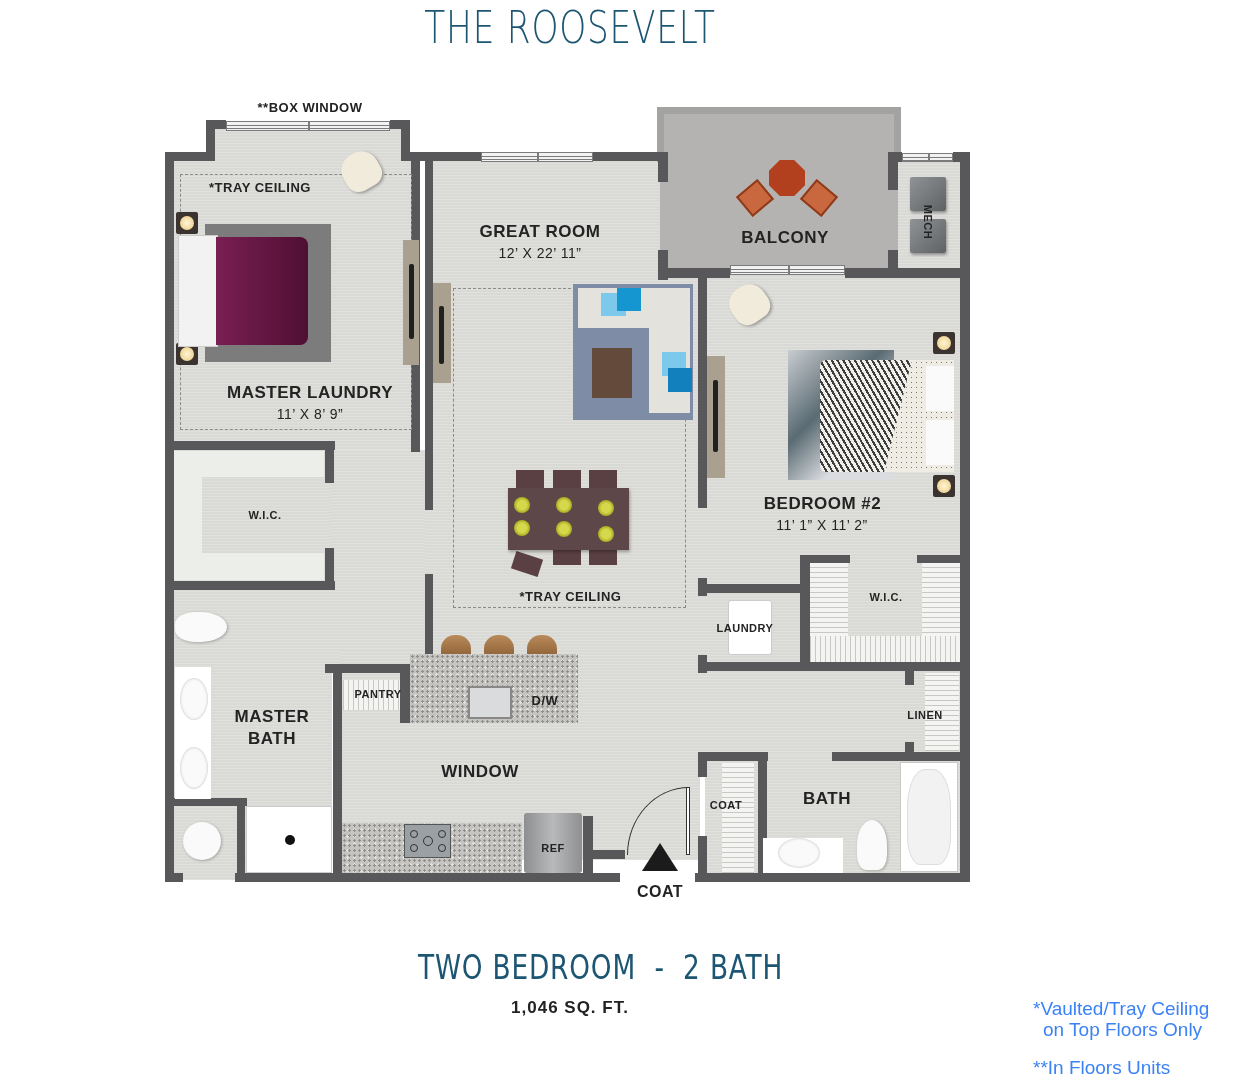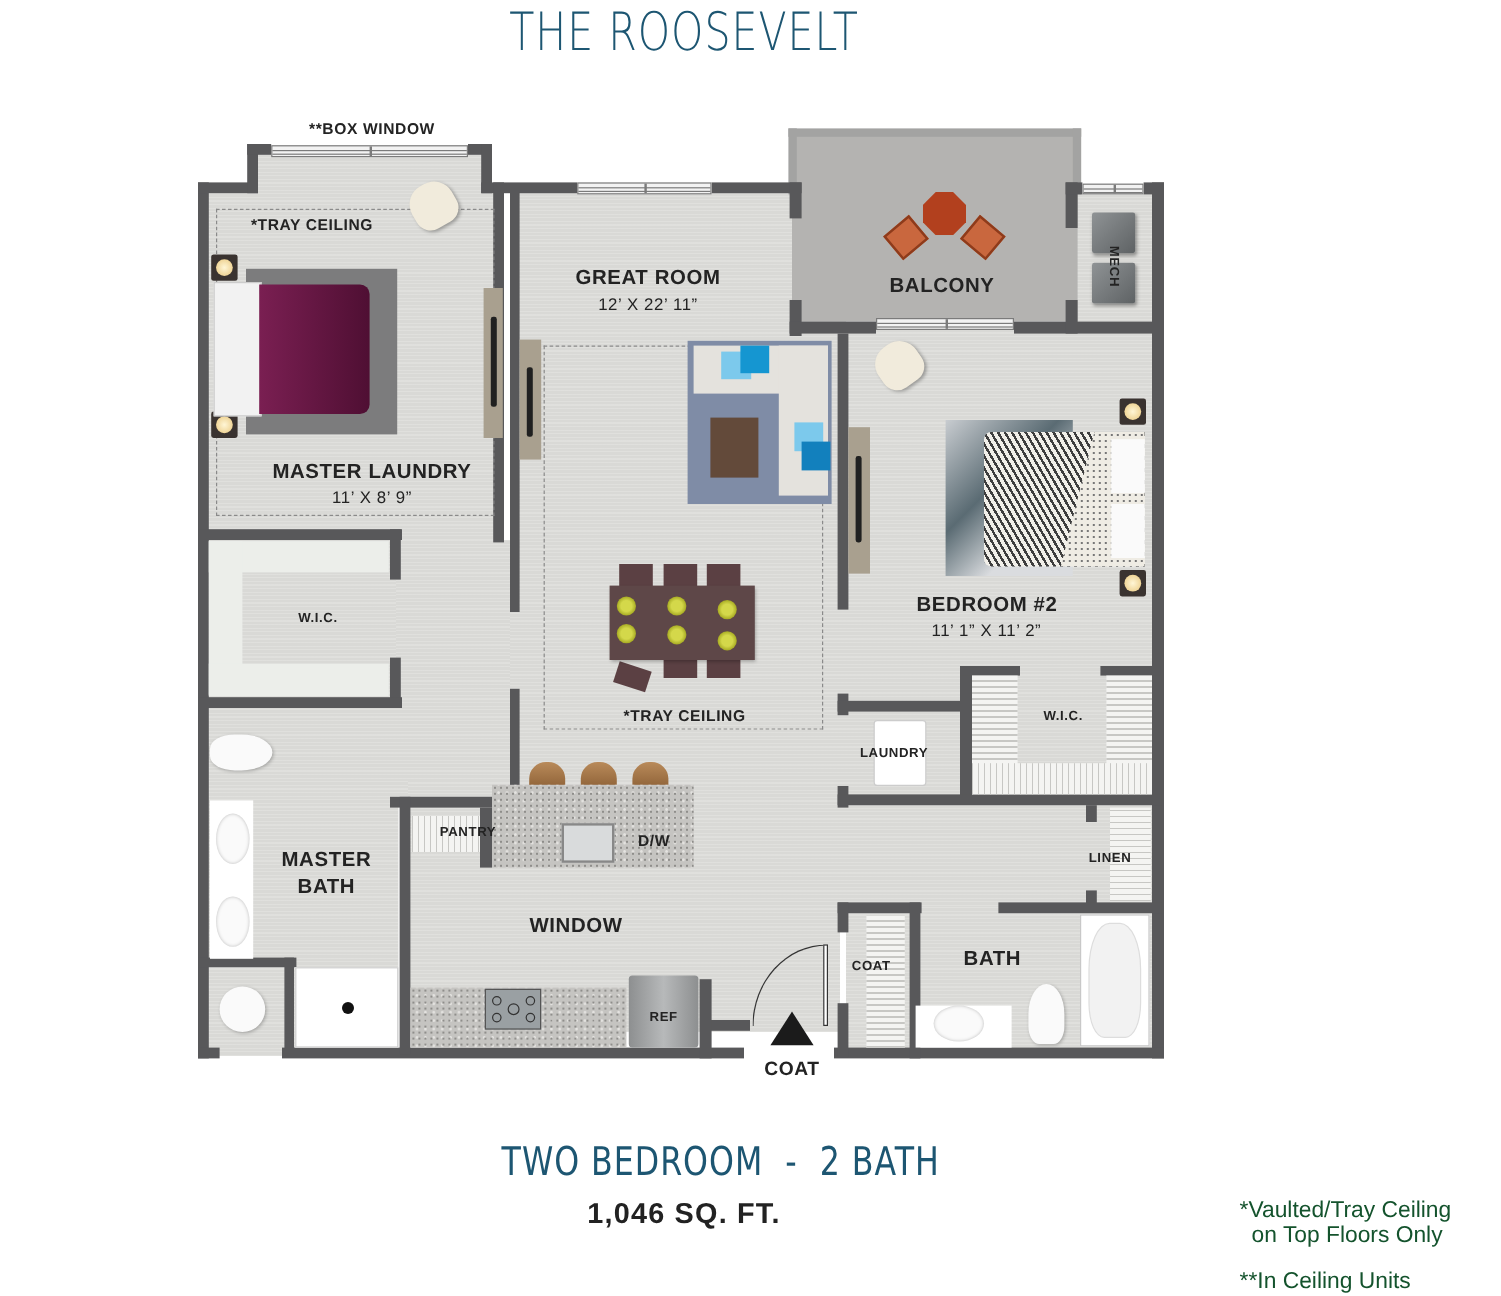"PANTRY" div.label { left: 356px -> 344px }
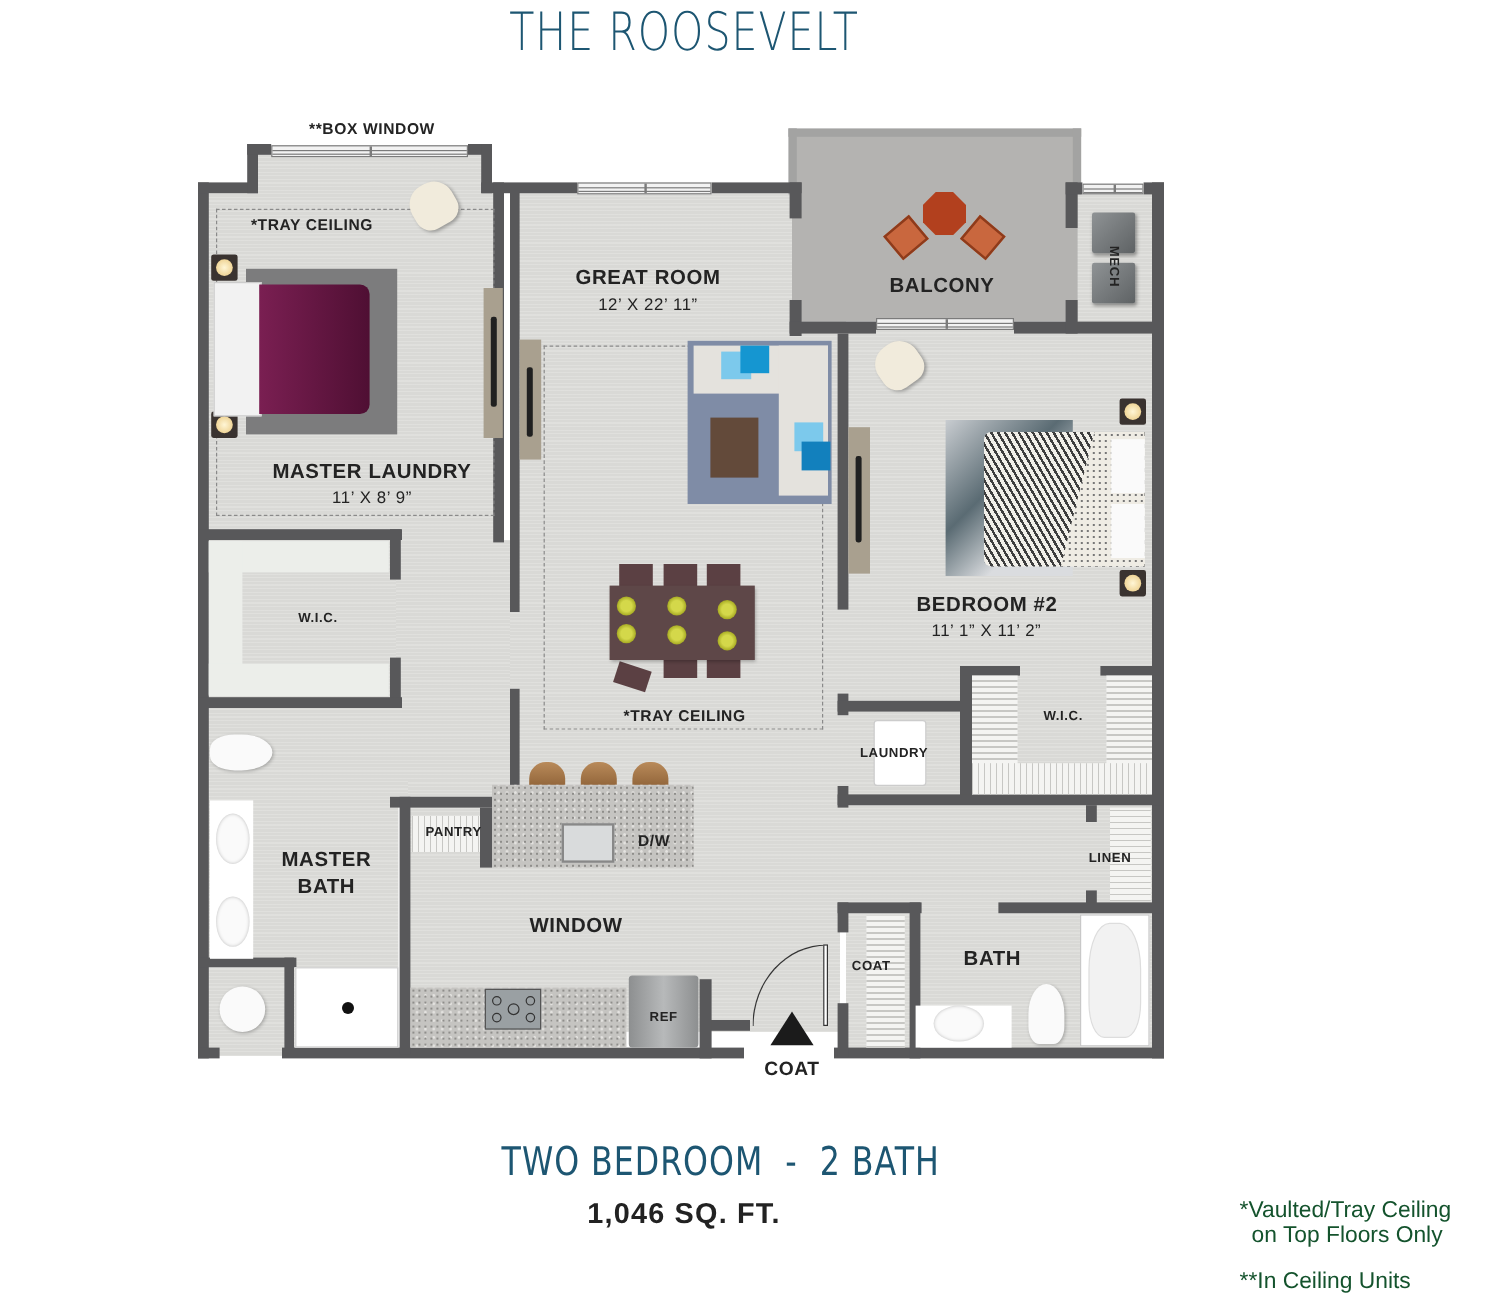"1,046 SQ. FT." .sqft { font-size: 24px -> 17px }
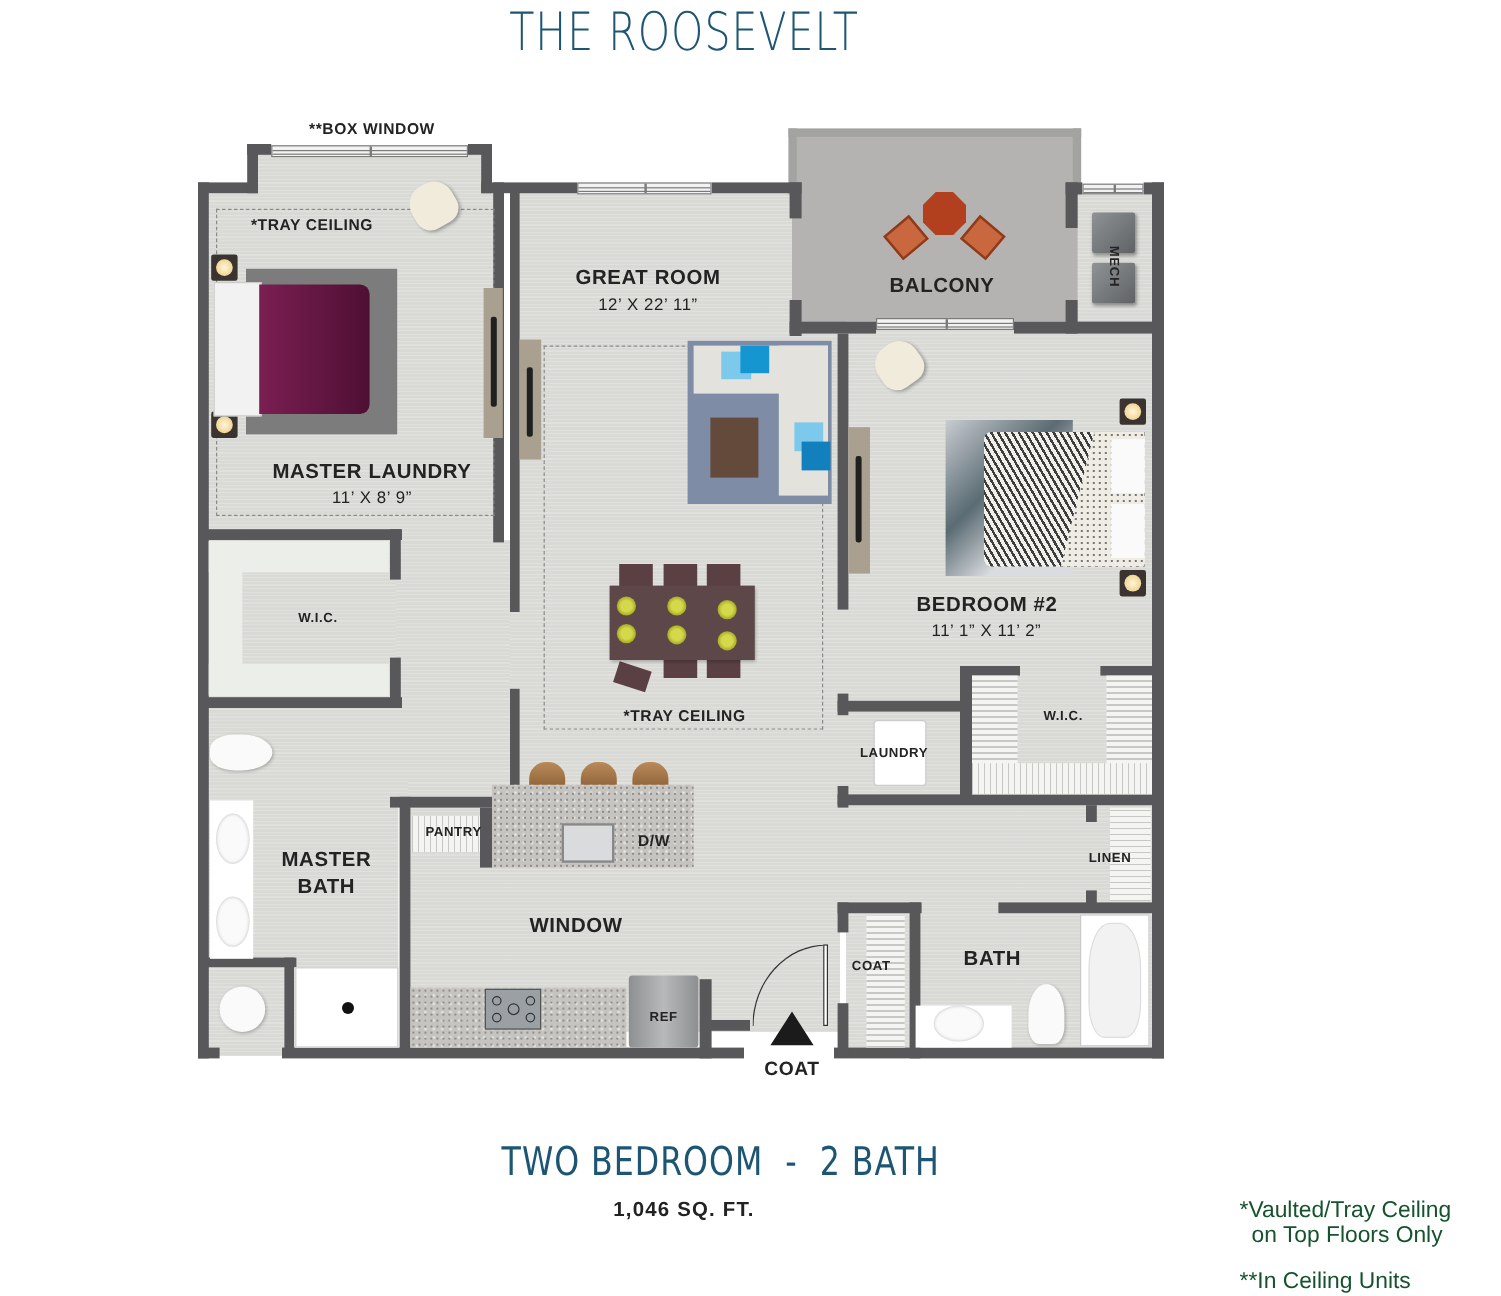"*Vaulted/Tray Ceiling" .footnote { color: #14532d -> #3b82f6 }
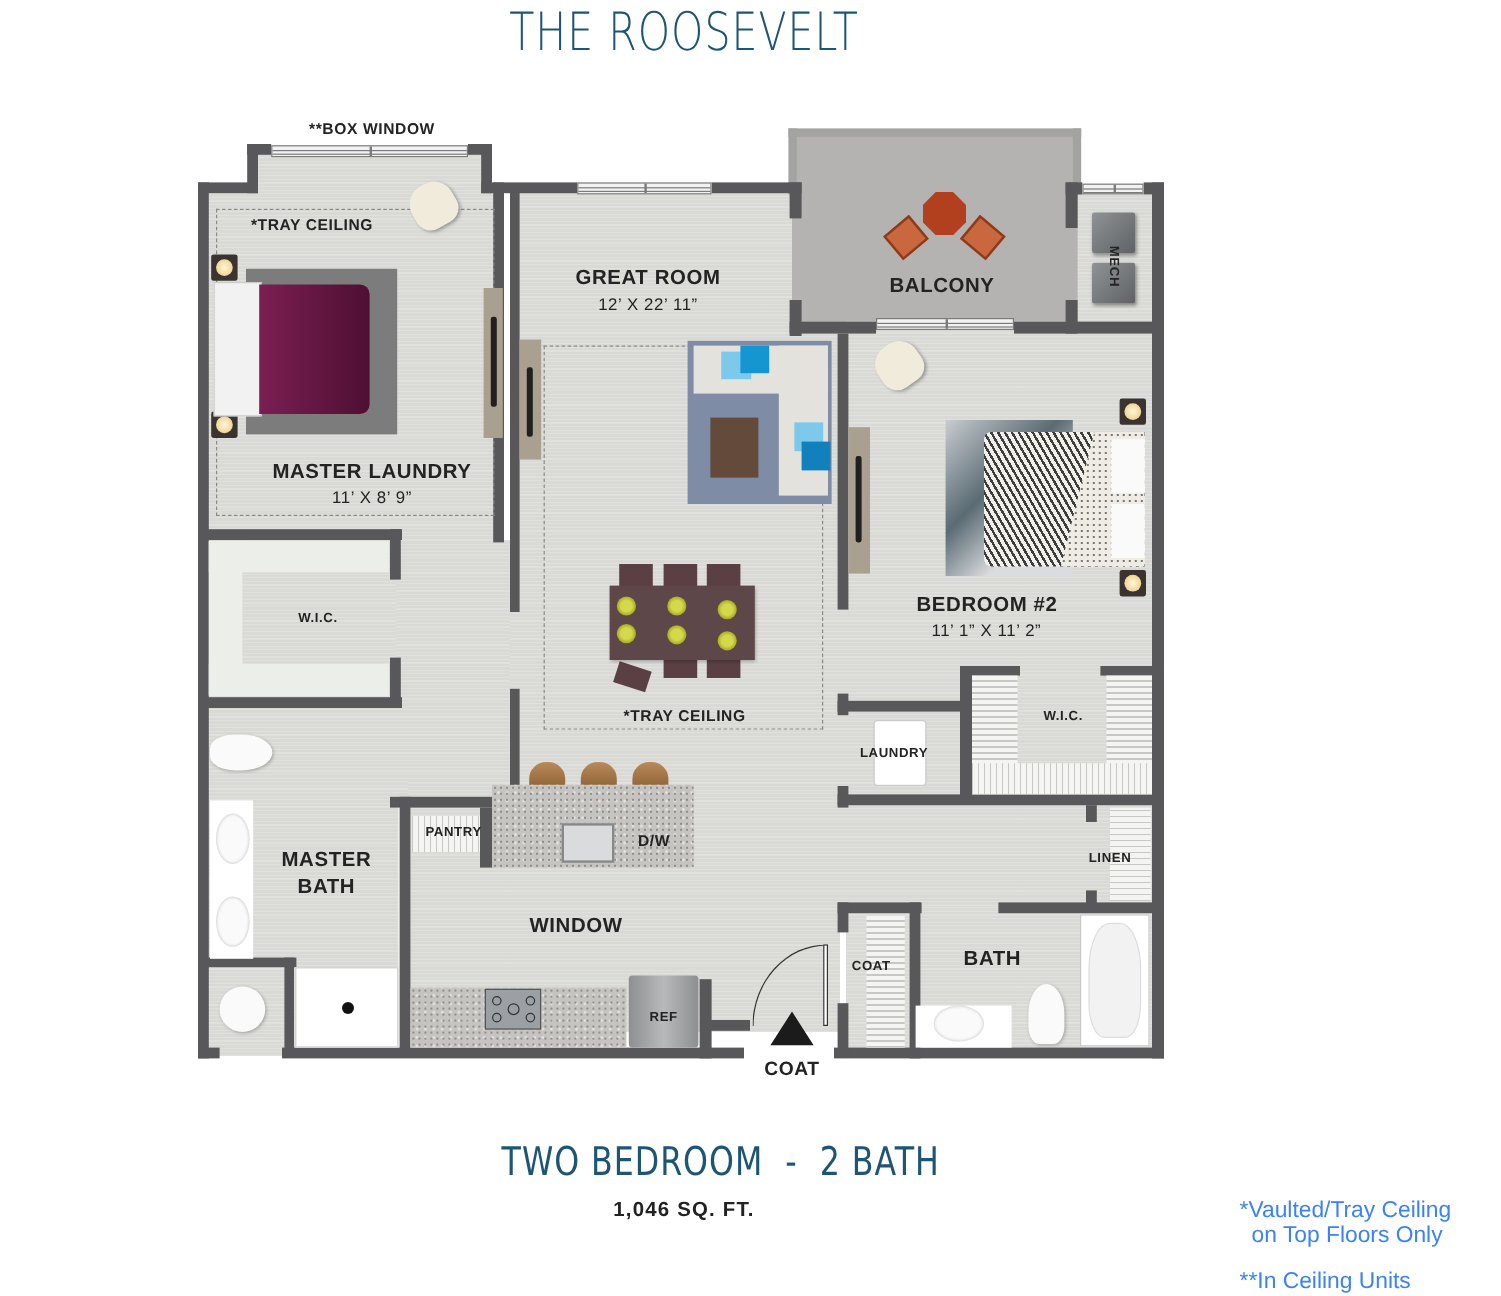"**In Ceiling Units" div.footnote { text: Ceiling -> Floors }
